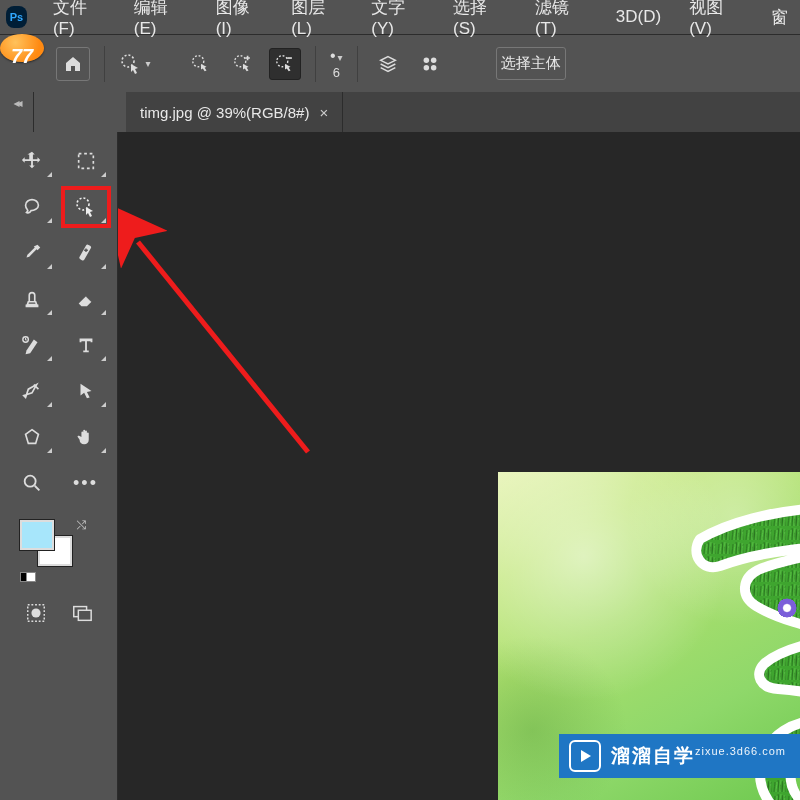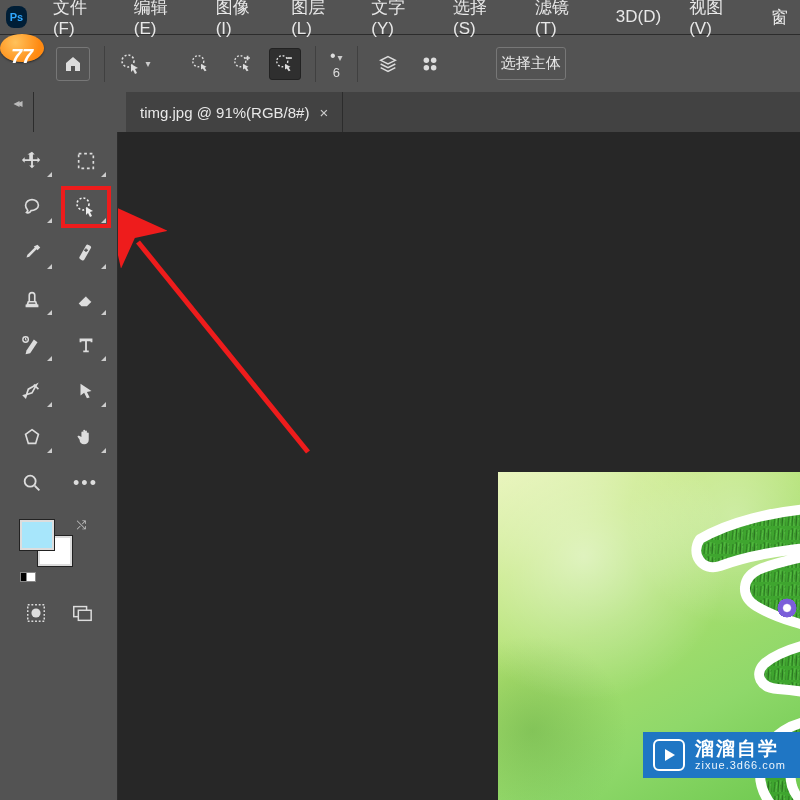"timg.jpg @ 91%(RGB/8#)" span { text: 91% -> 39% }
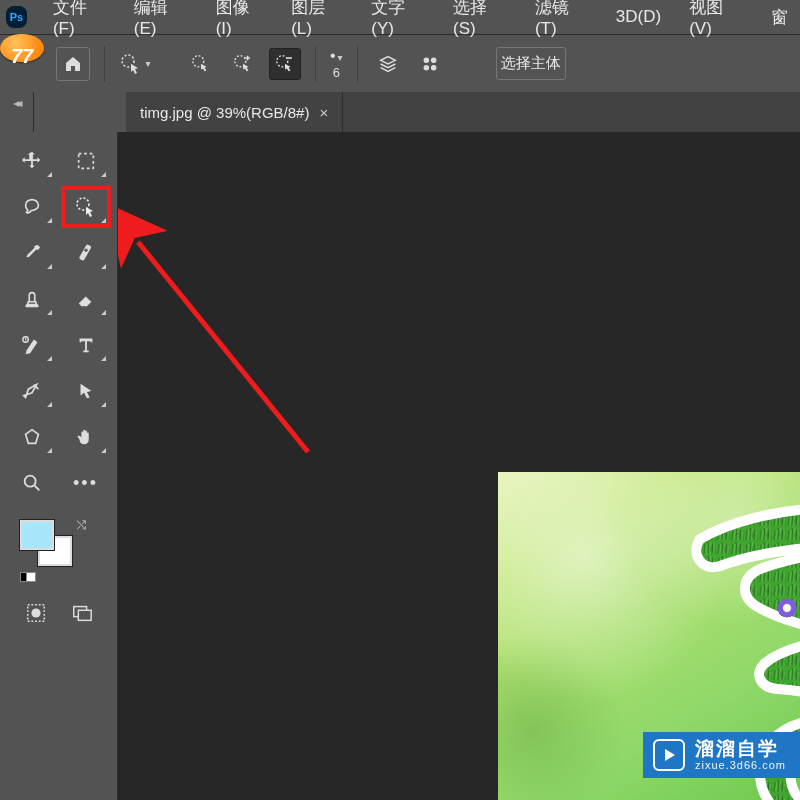"溜溜自学" .wm-text { flex-direction: column -> row }
